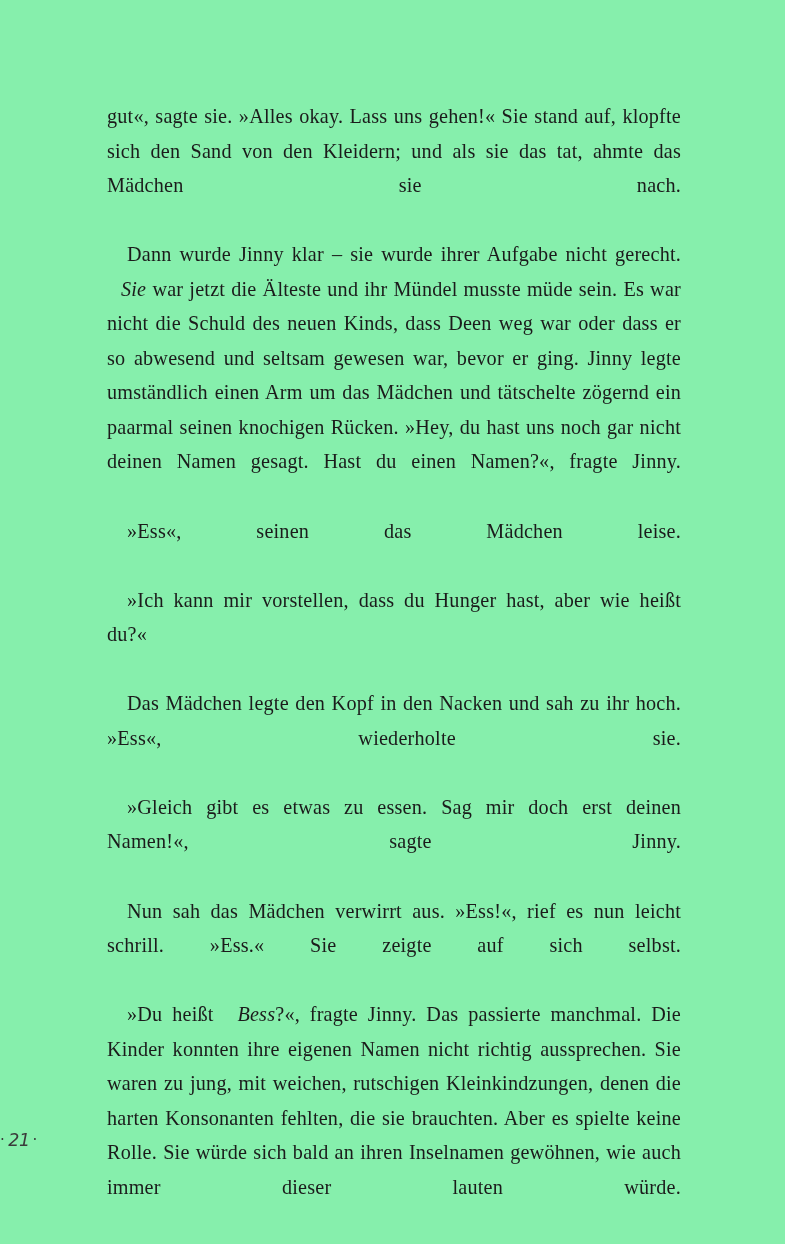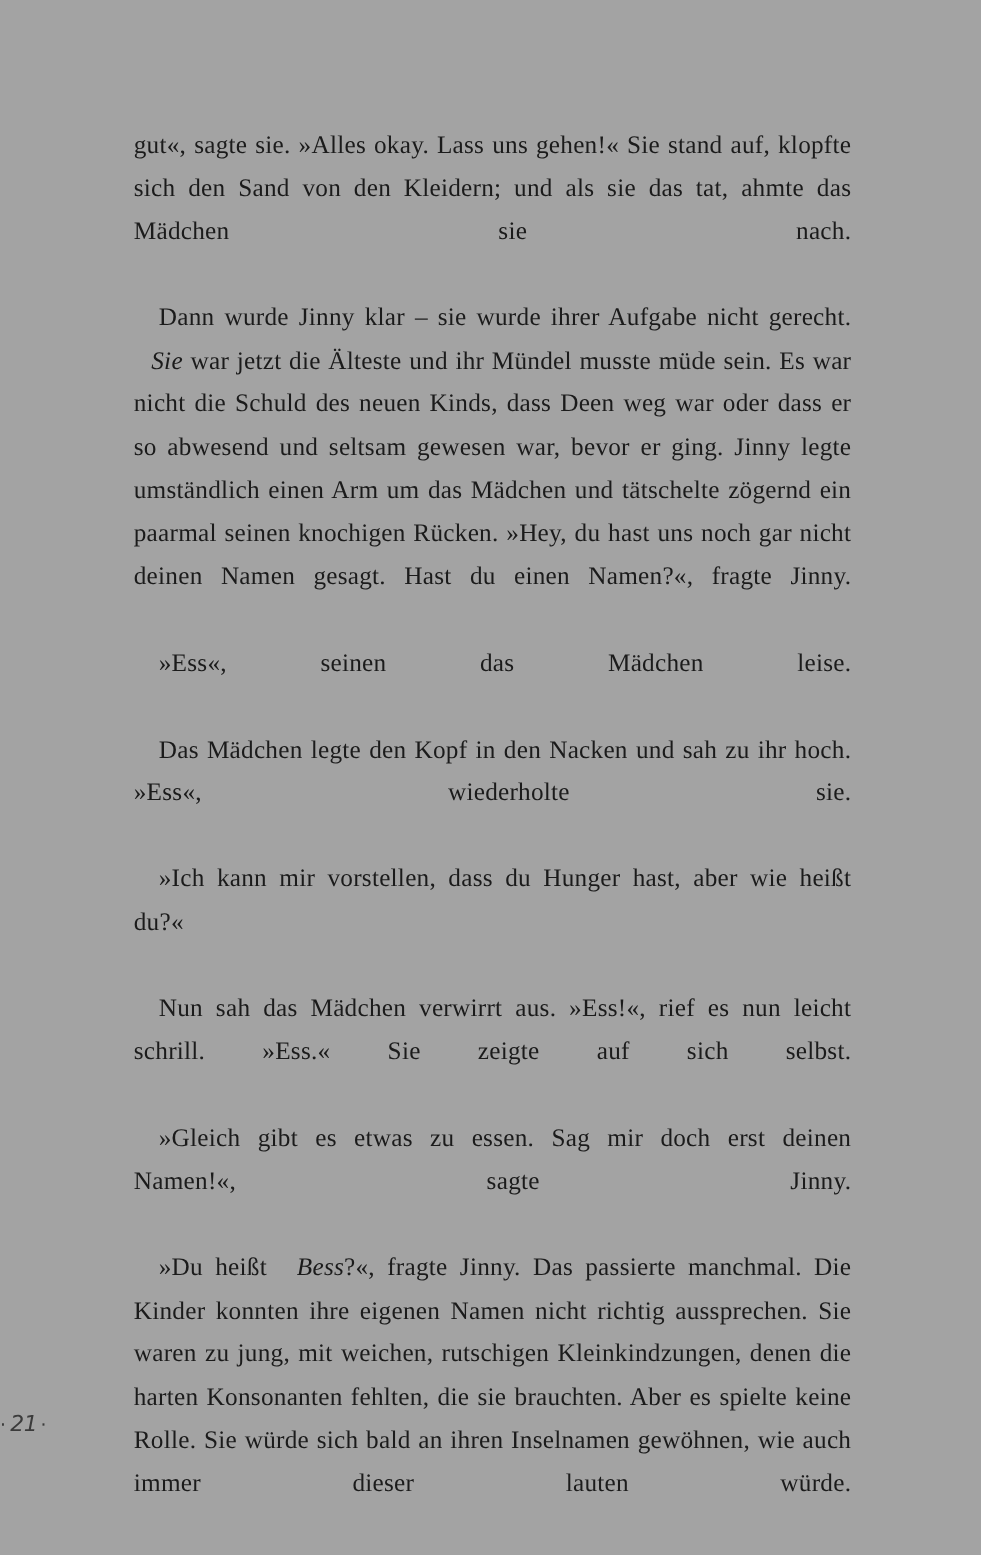"gut«, sagte sie. »Alles okay." div { background: #a3a3a3 -> #86efac }
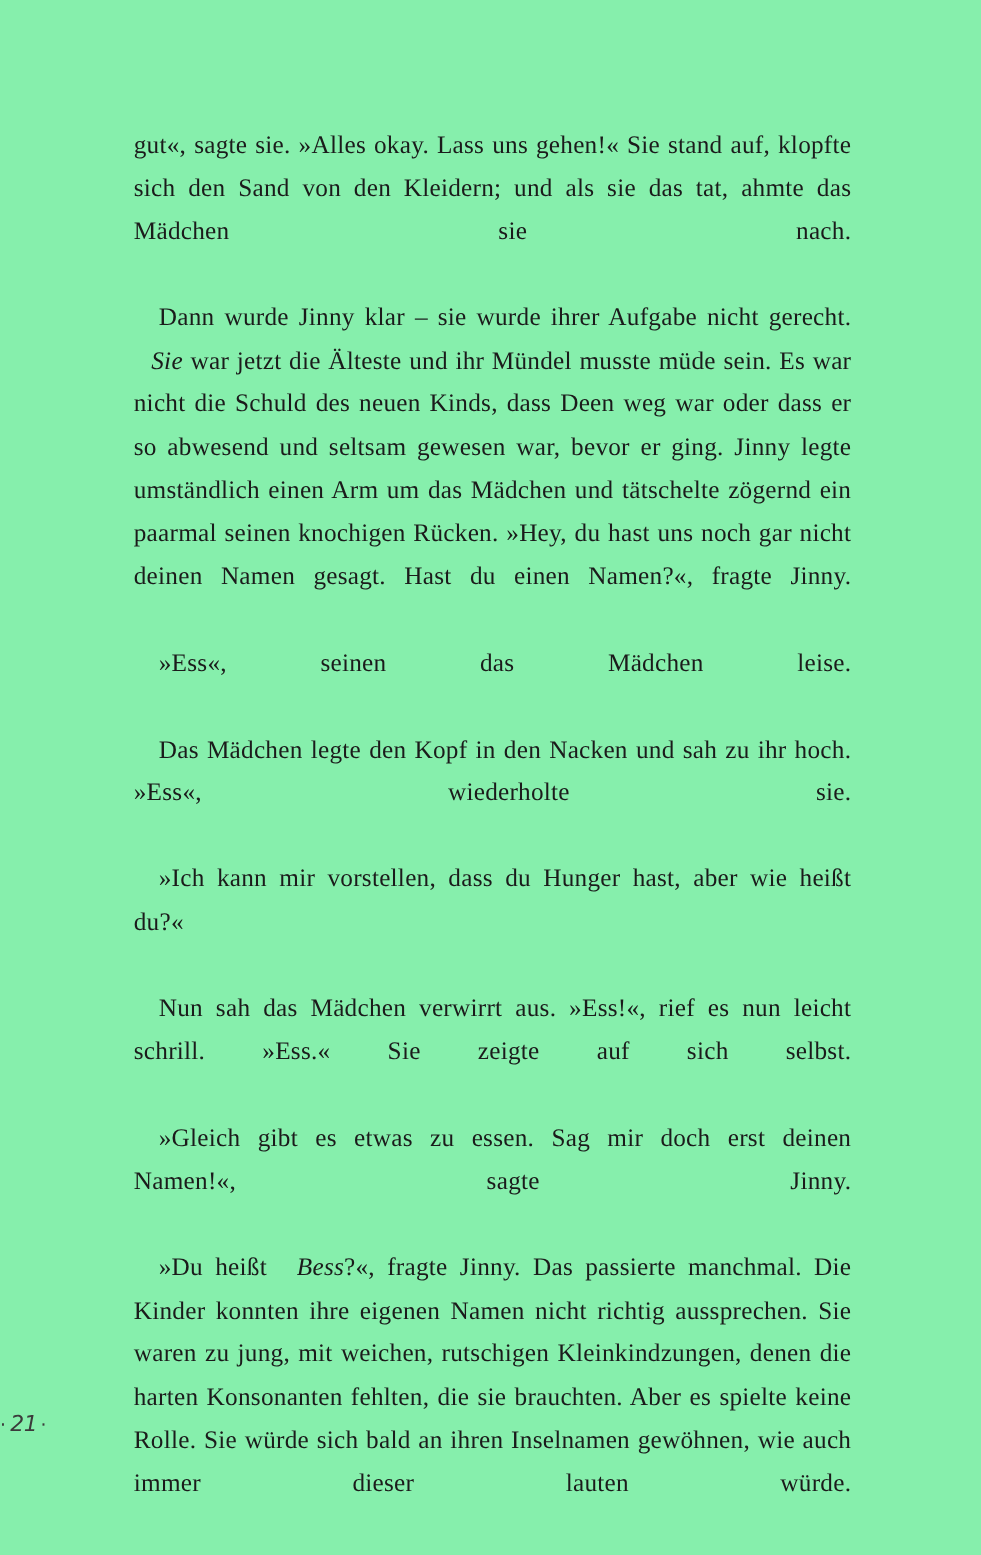"Das Mädchen legte den Kopf" p { order: before "»Ich kann mir vorstellen, dass" -> after "»Ich kann mir vorstellen, dass" }
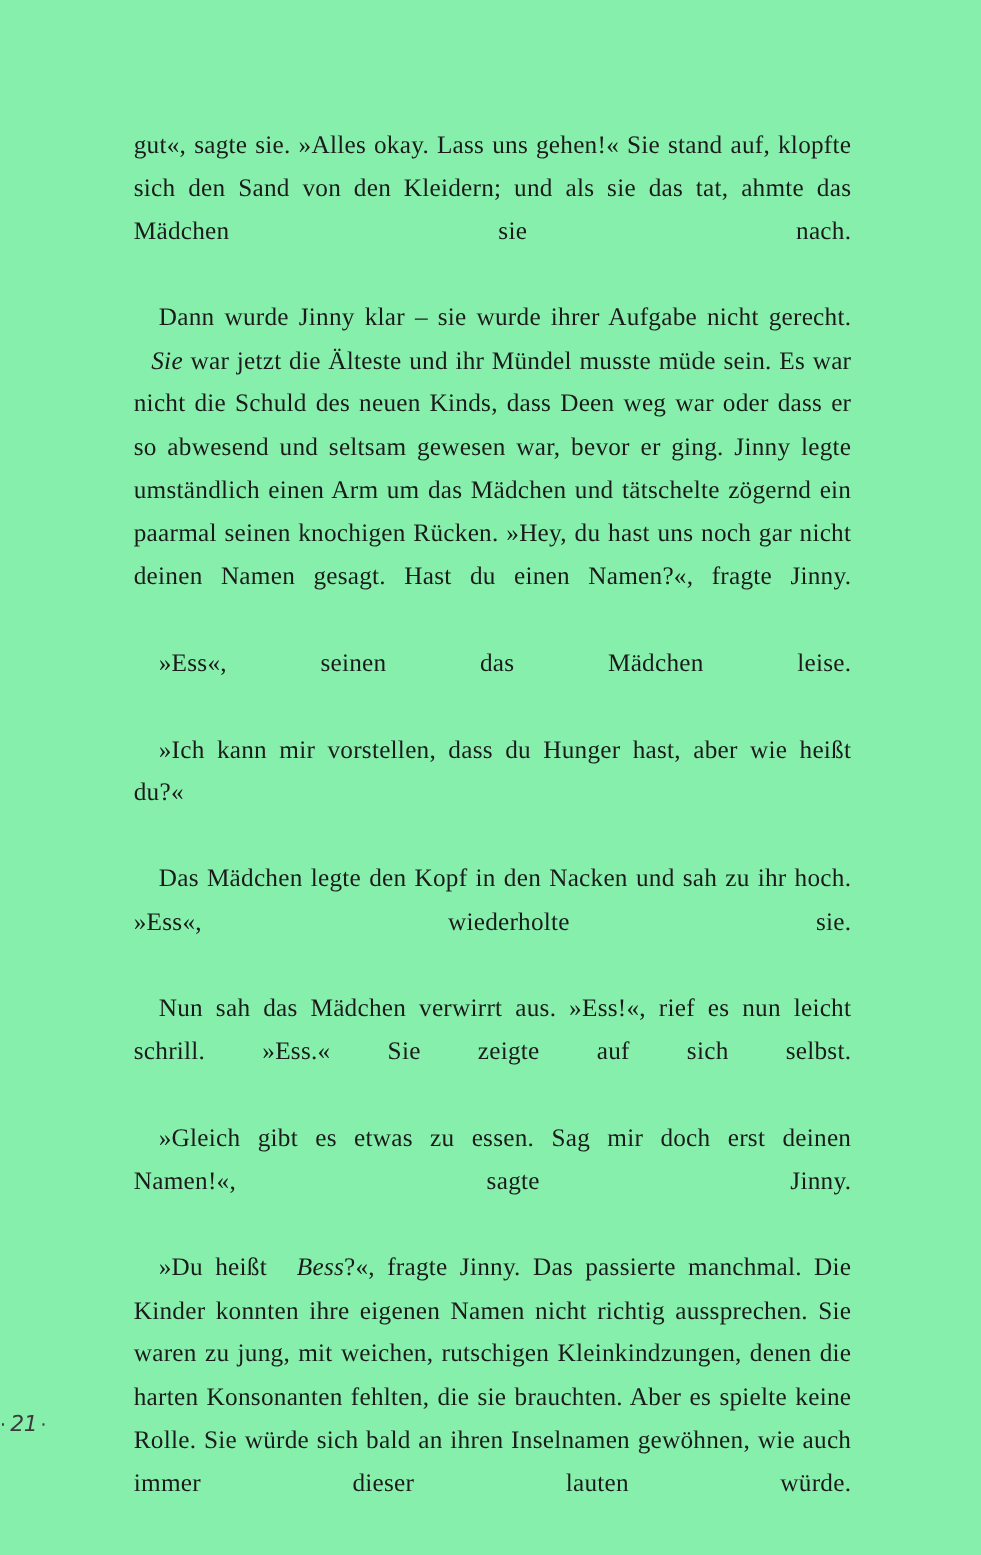"Nun sah das Mädchen verwirrt" p { order: before "»Gleich gibt es etwas zu" -> after "»Gleich gibt es etwas zu" }
